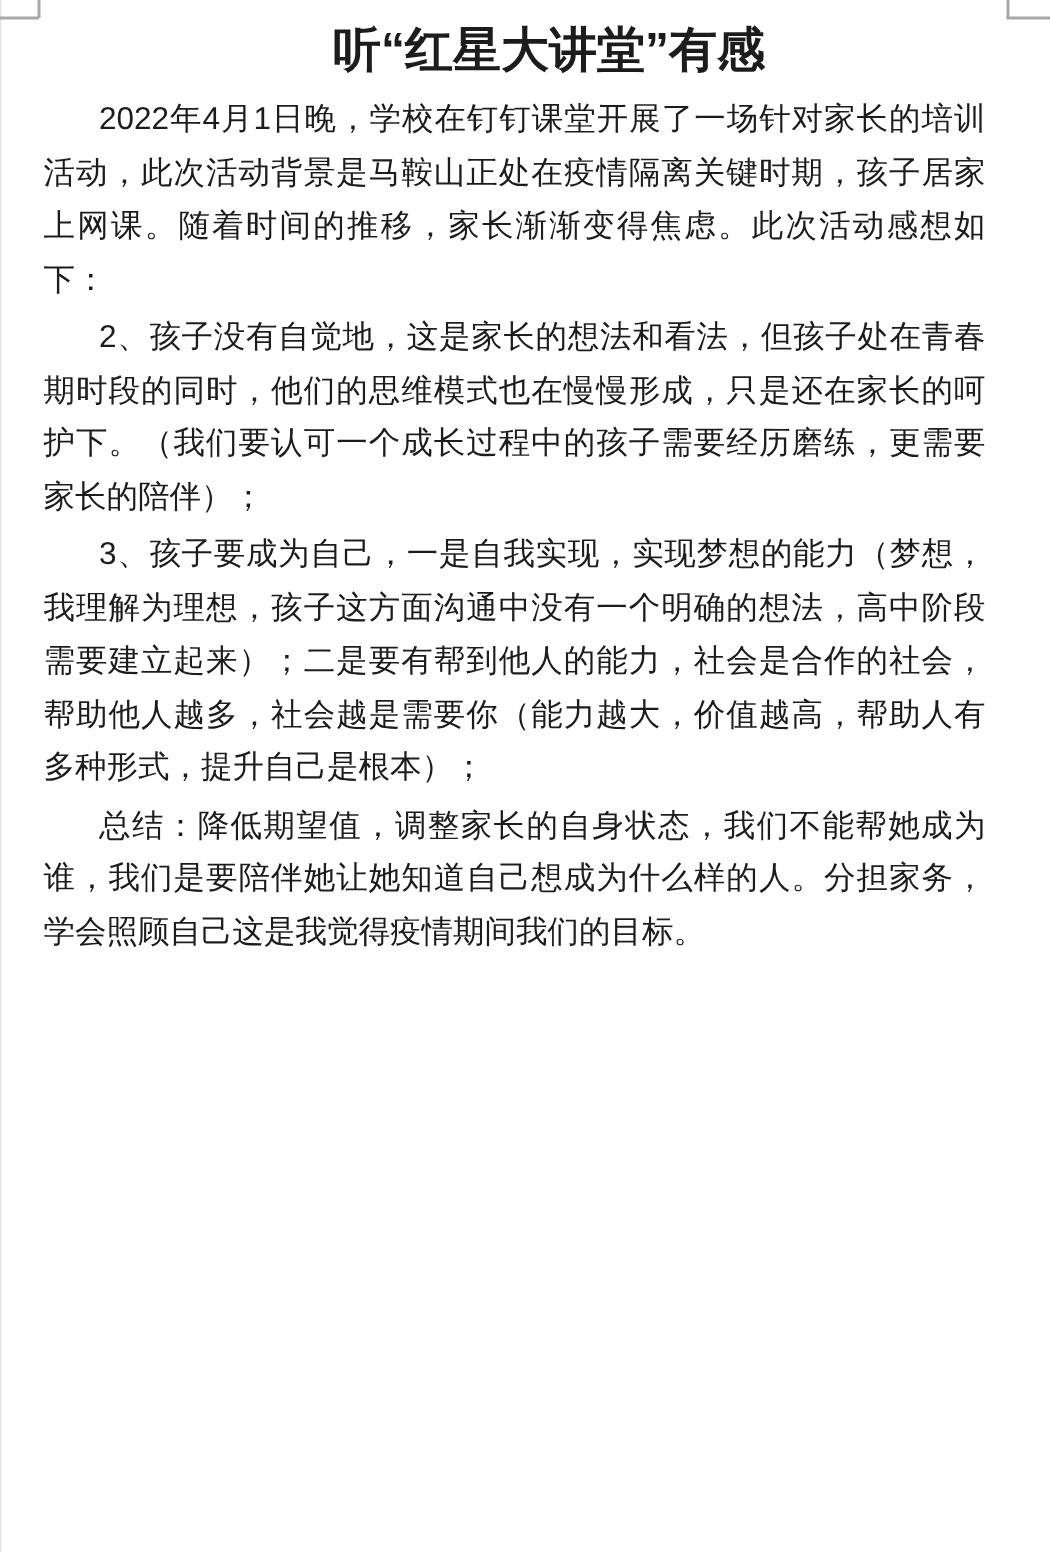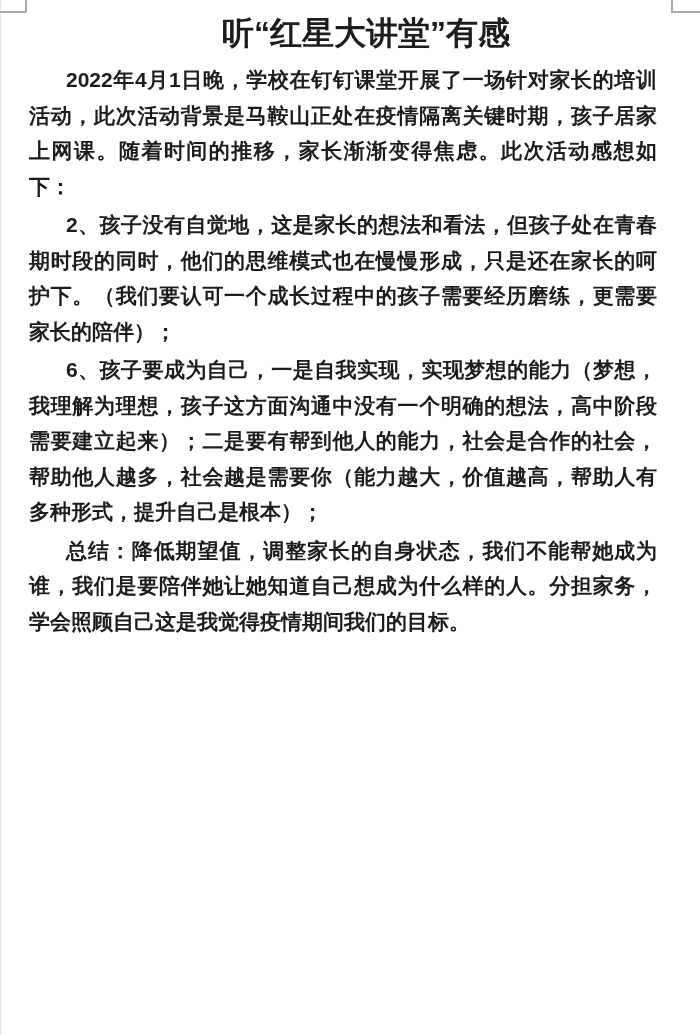"2022年4月1日晚，学校在钉钉课堂开展了一场针对家长的培训活动，此次活动背景是" .bodytext p { font-weight: bold -> none }
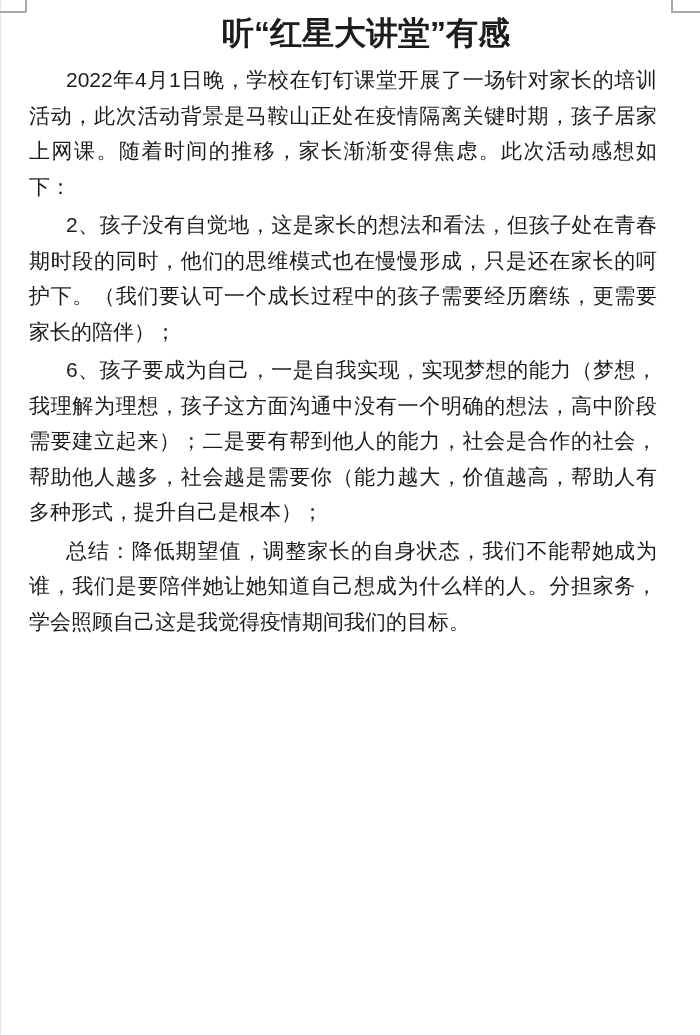"6、孩子要成为自己，一是自我实现，实现梦想的能力（梦想，我理解为理想，孩子这方面" p { text: 6 -> 3 }
